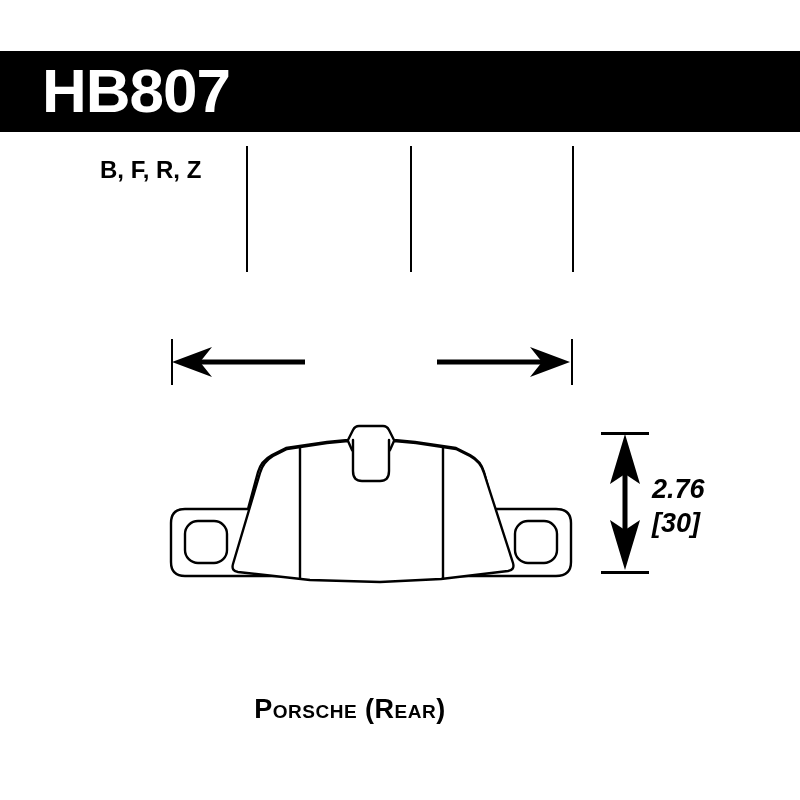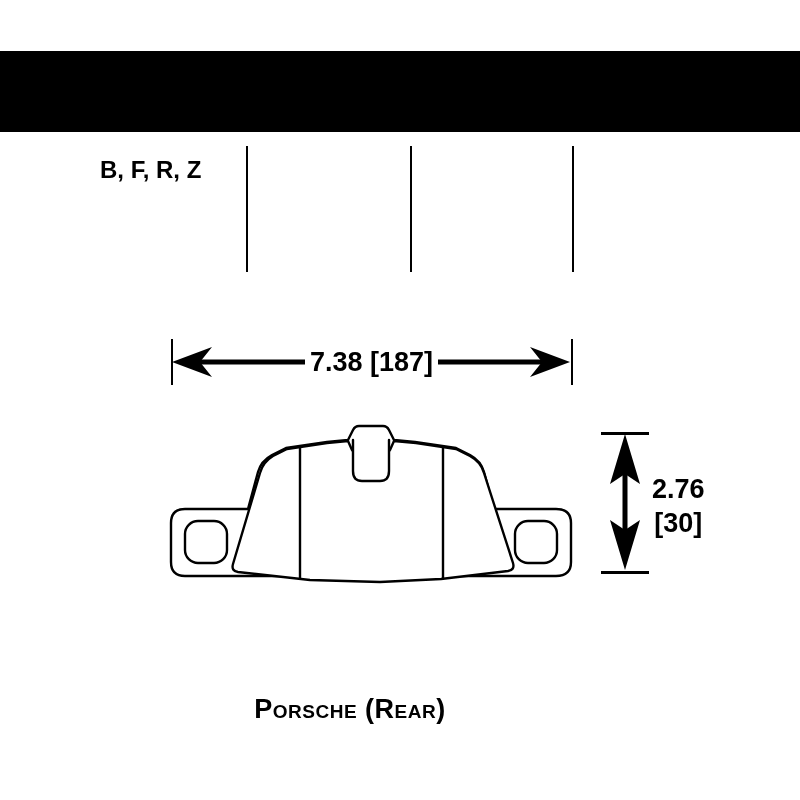"HB807" div { html: none -> <div>HB807</div> }
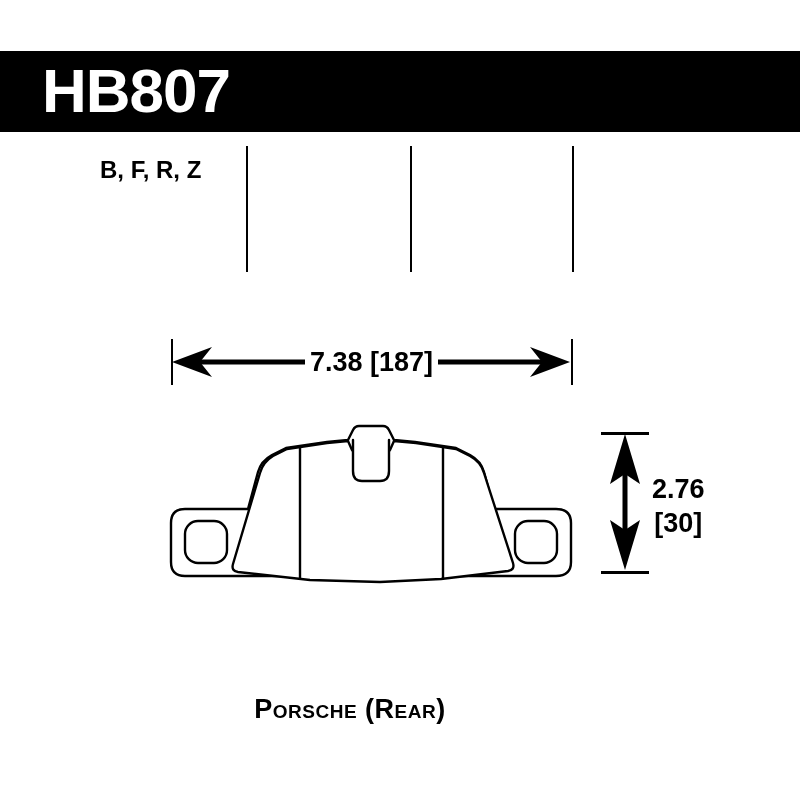"7.38 [187]" div { html: <div>7.38 [187]</div> -> none }
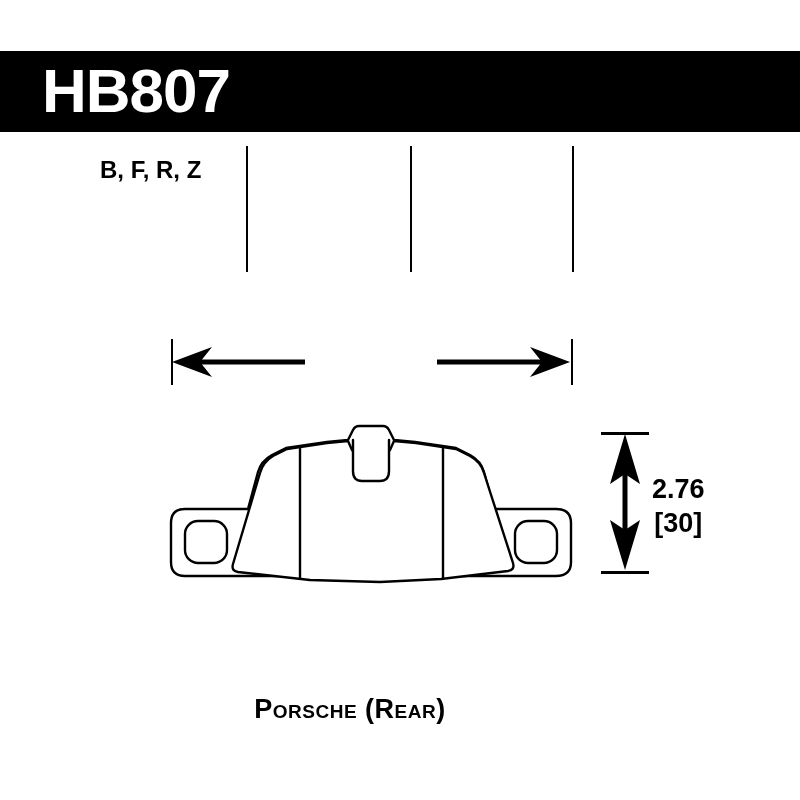"2.76" #dim-height-label { font-style: none -> italic; text-align: center -> left }
